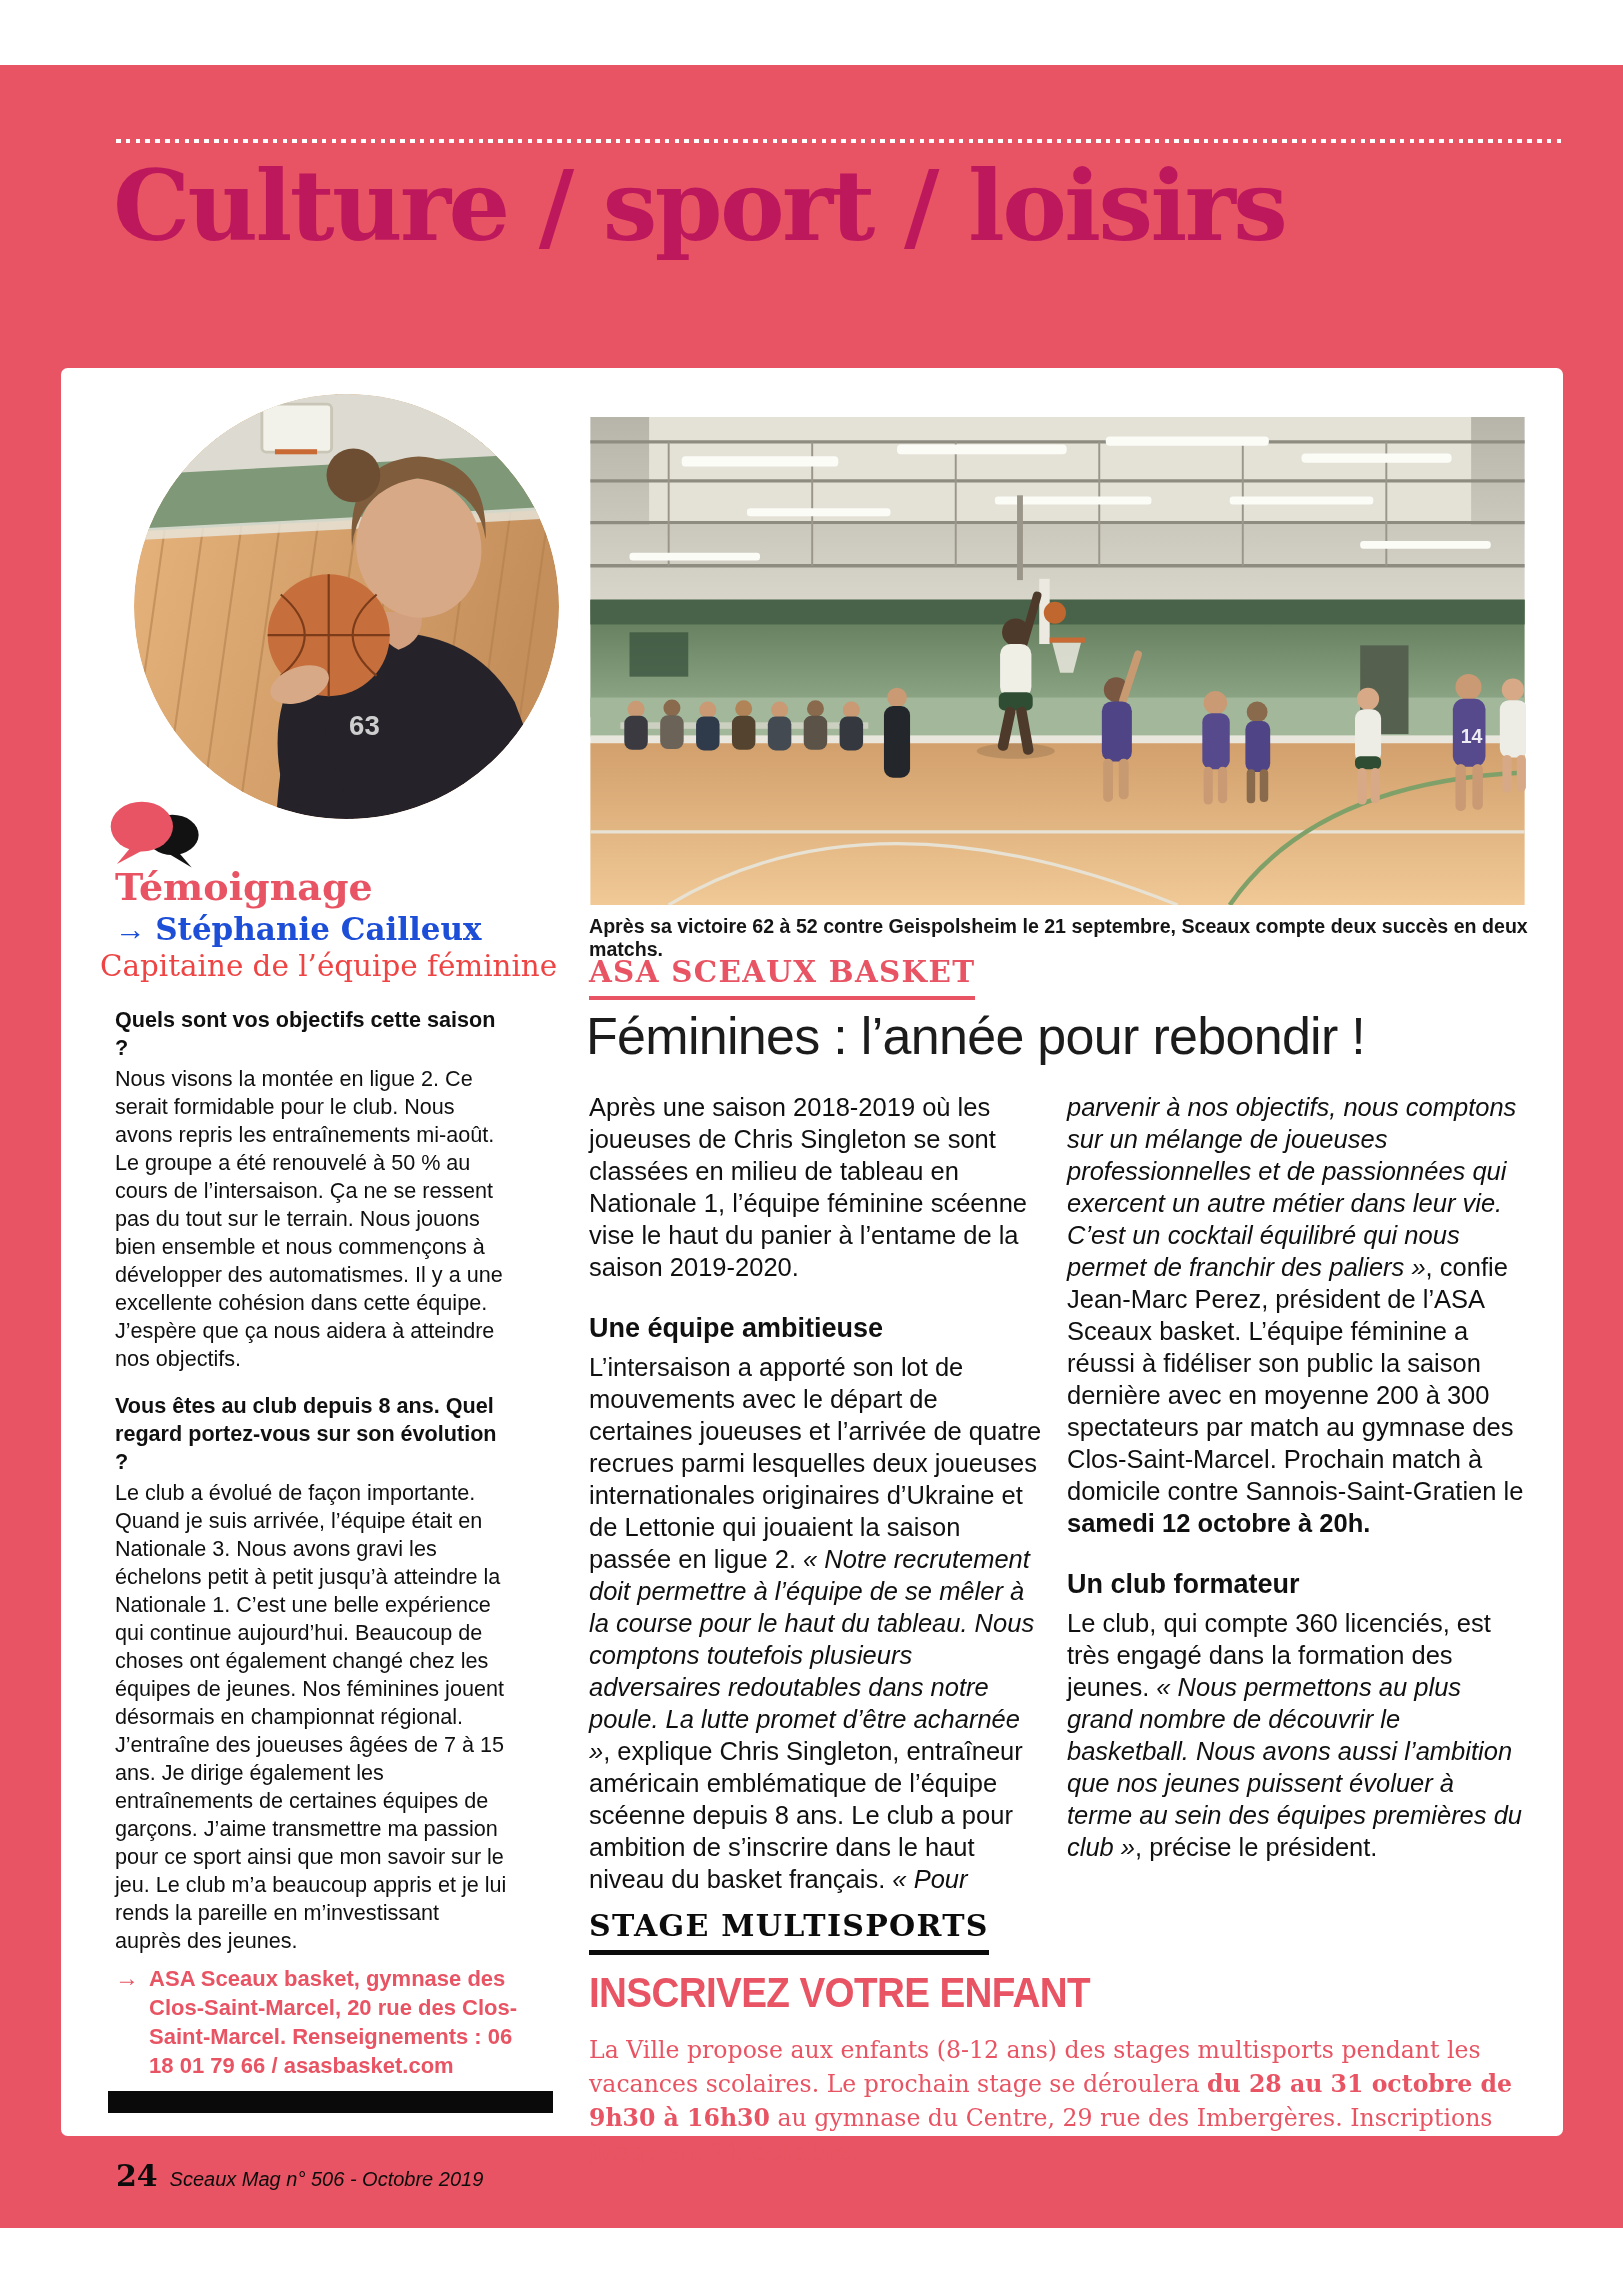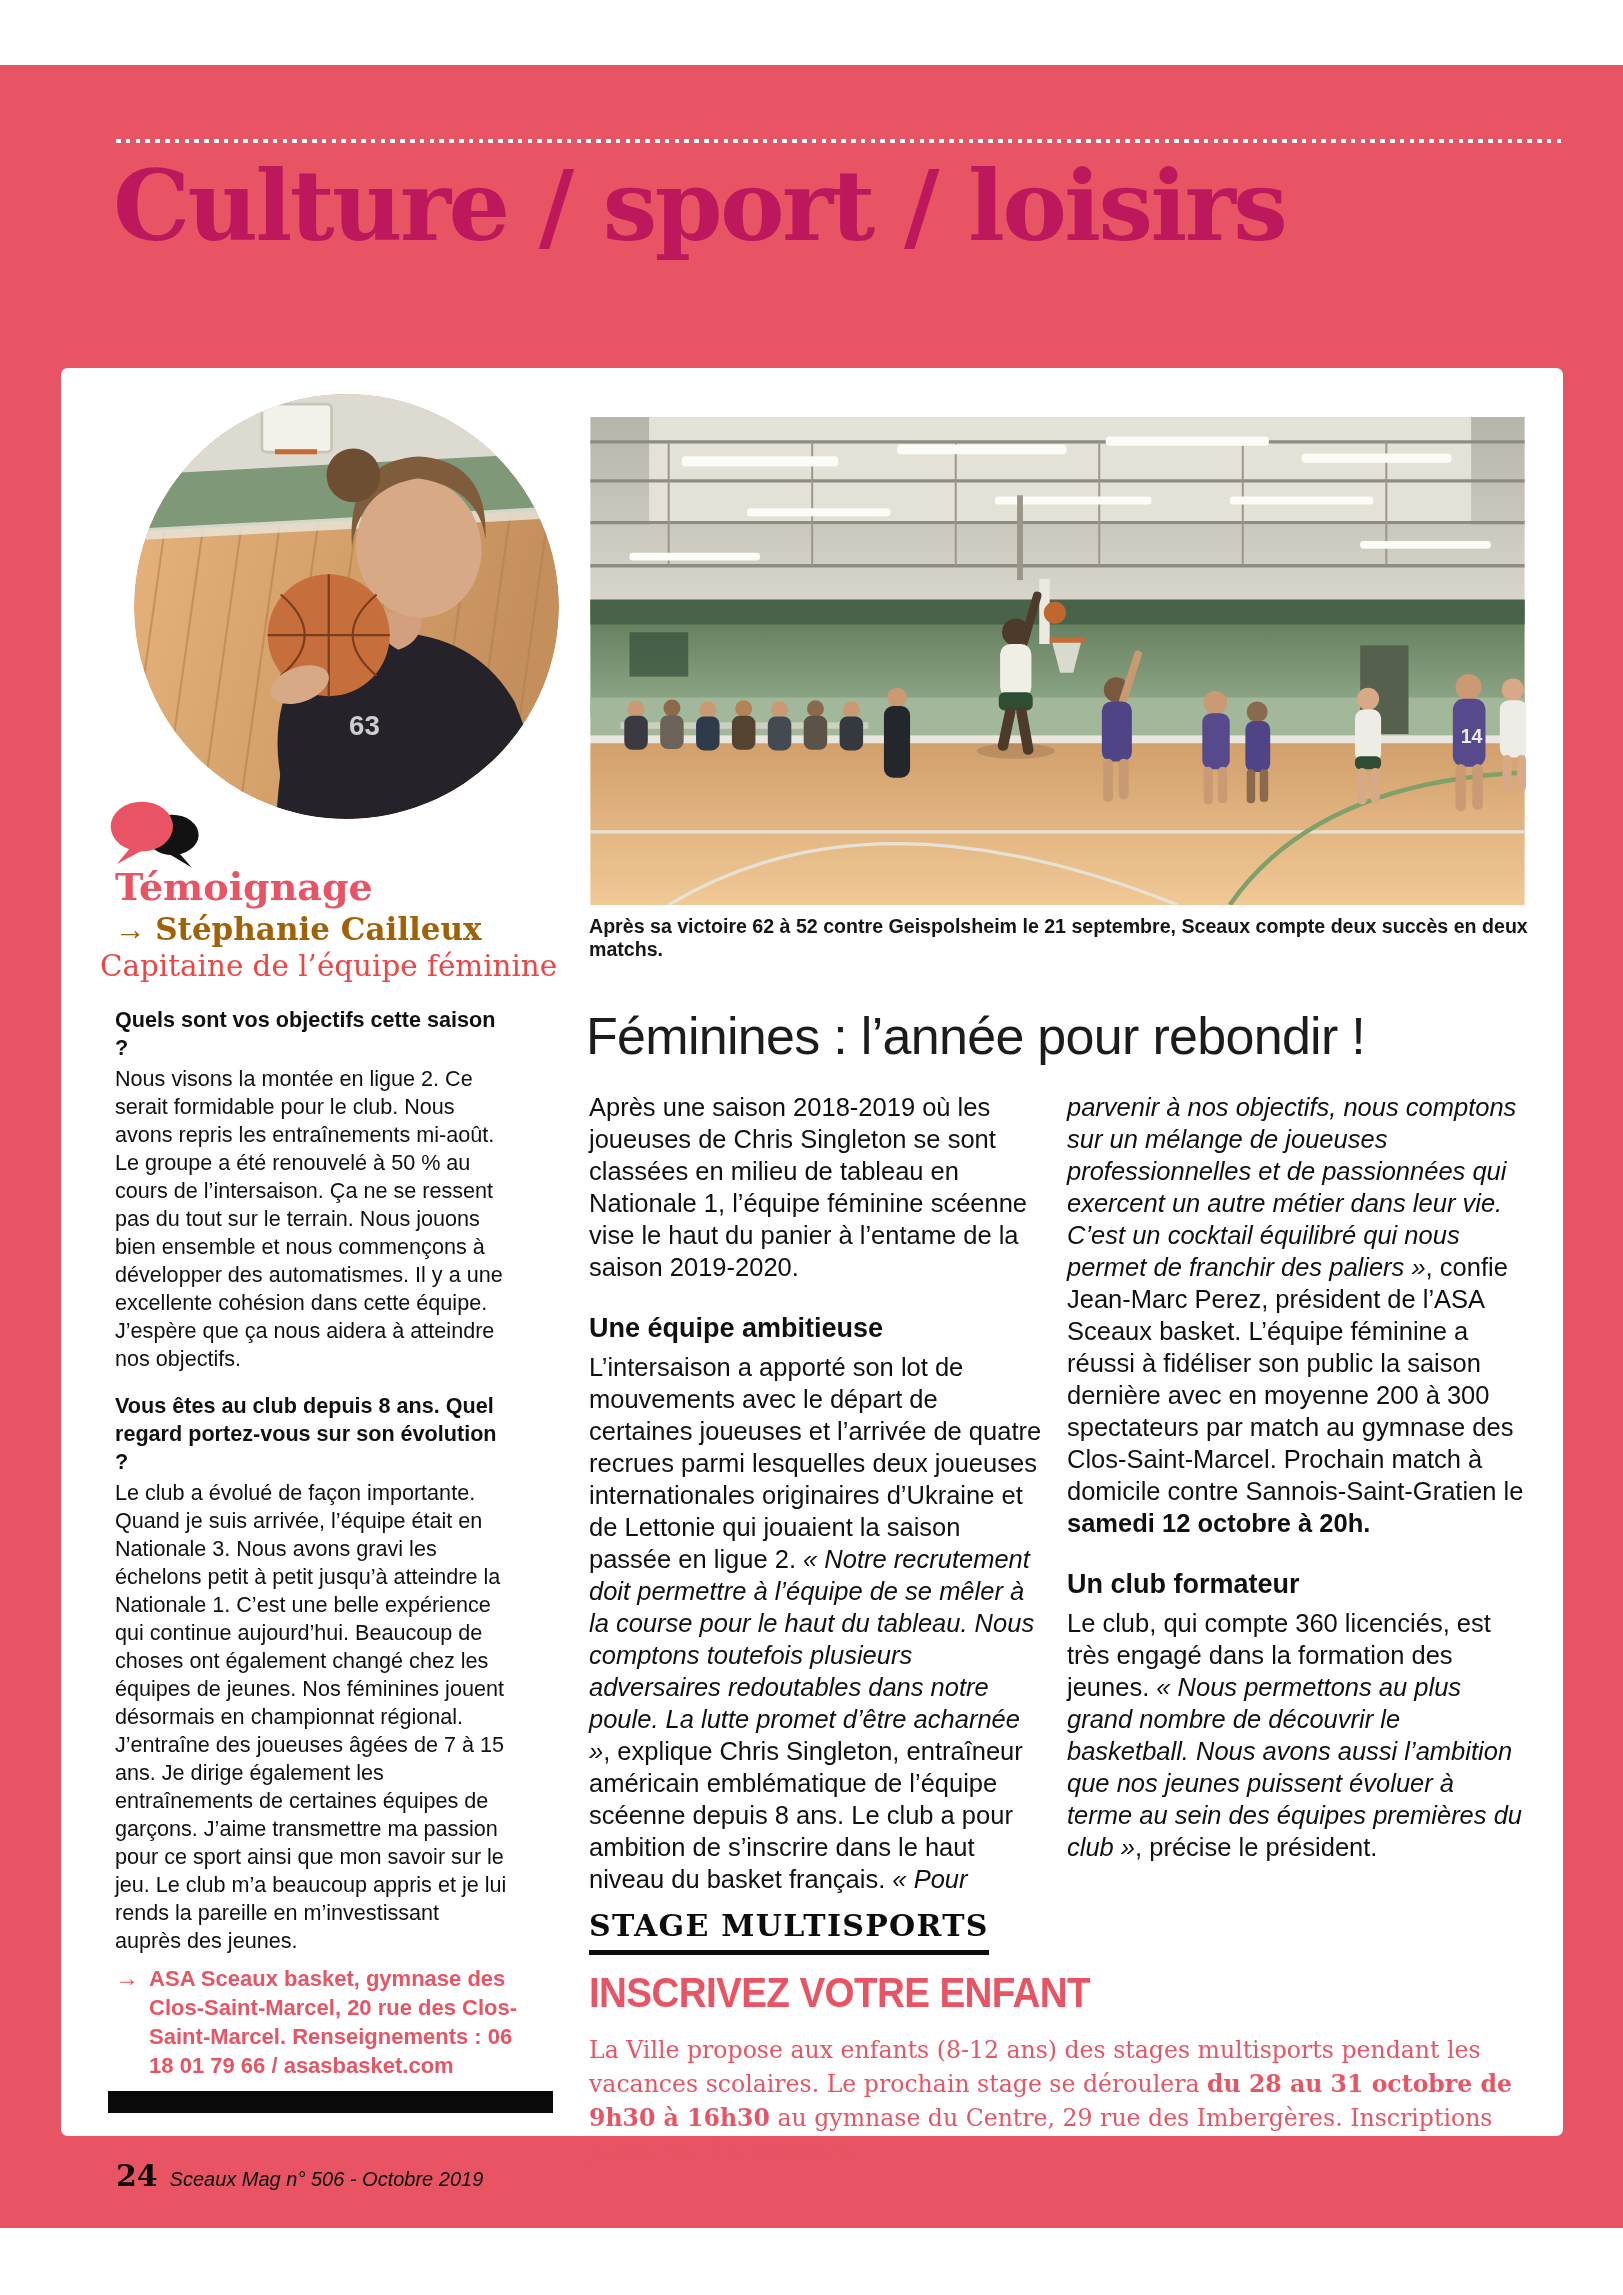"→ Stéphanie Cailleux" .temoignage-name { color: #a16207 -> #1d4ed8 }
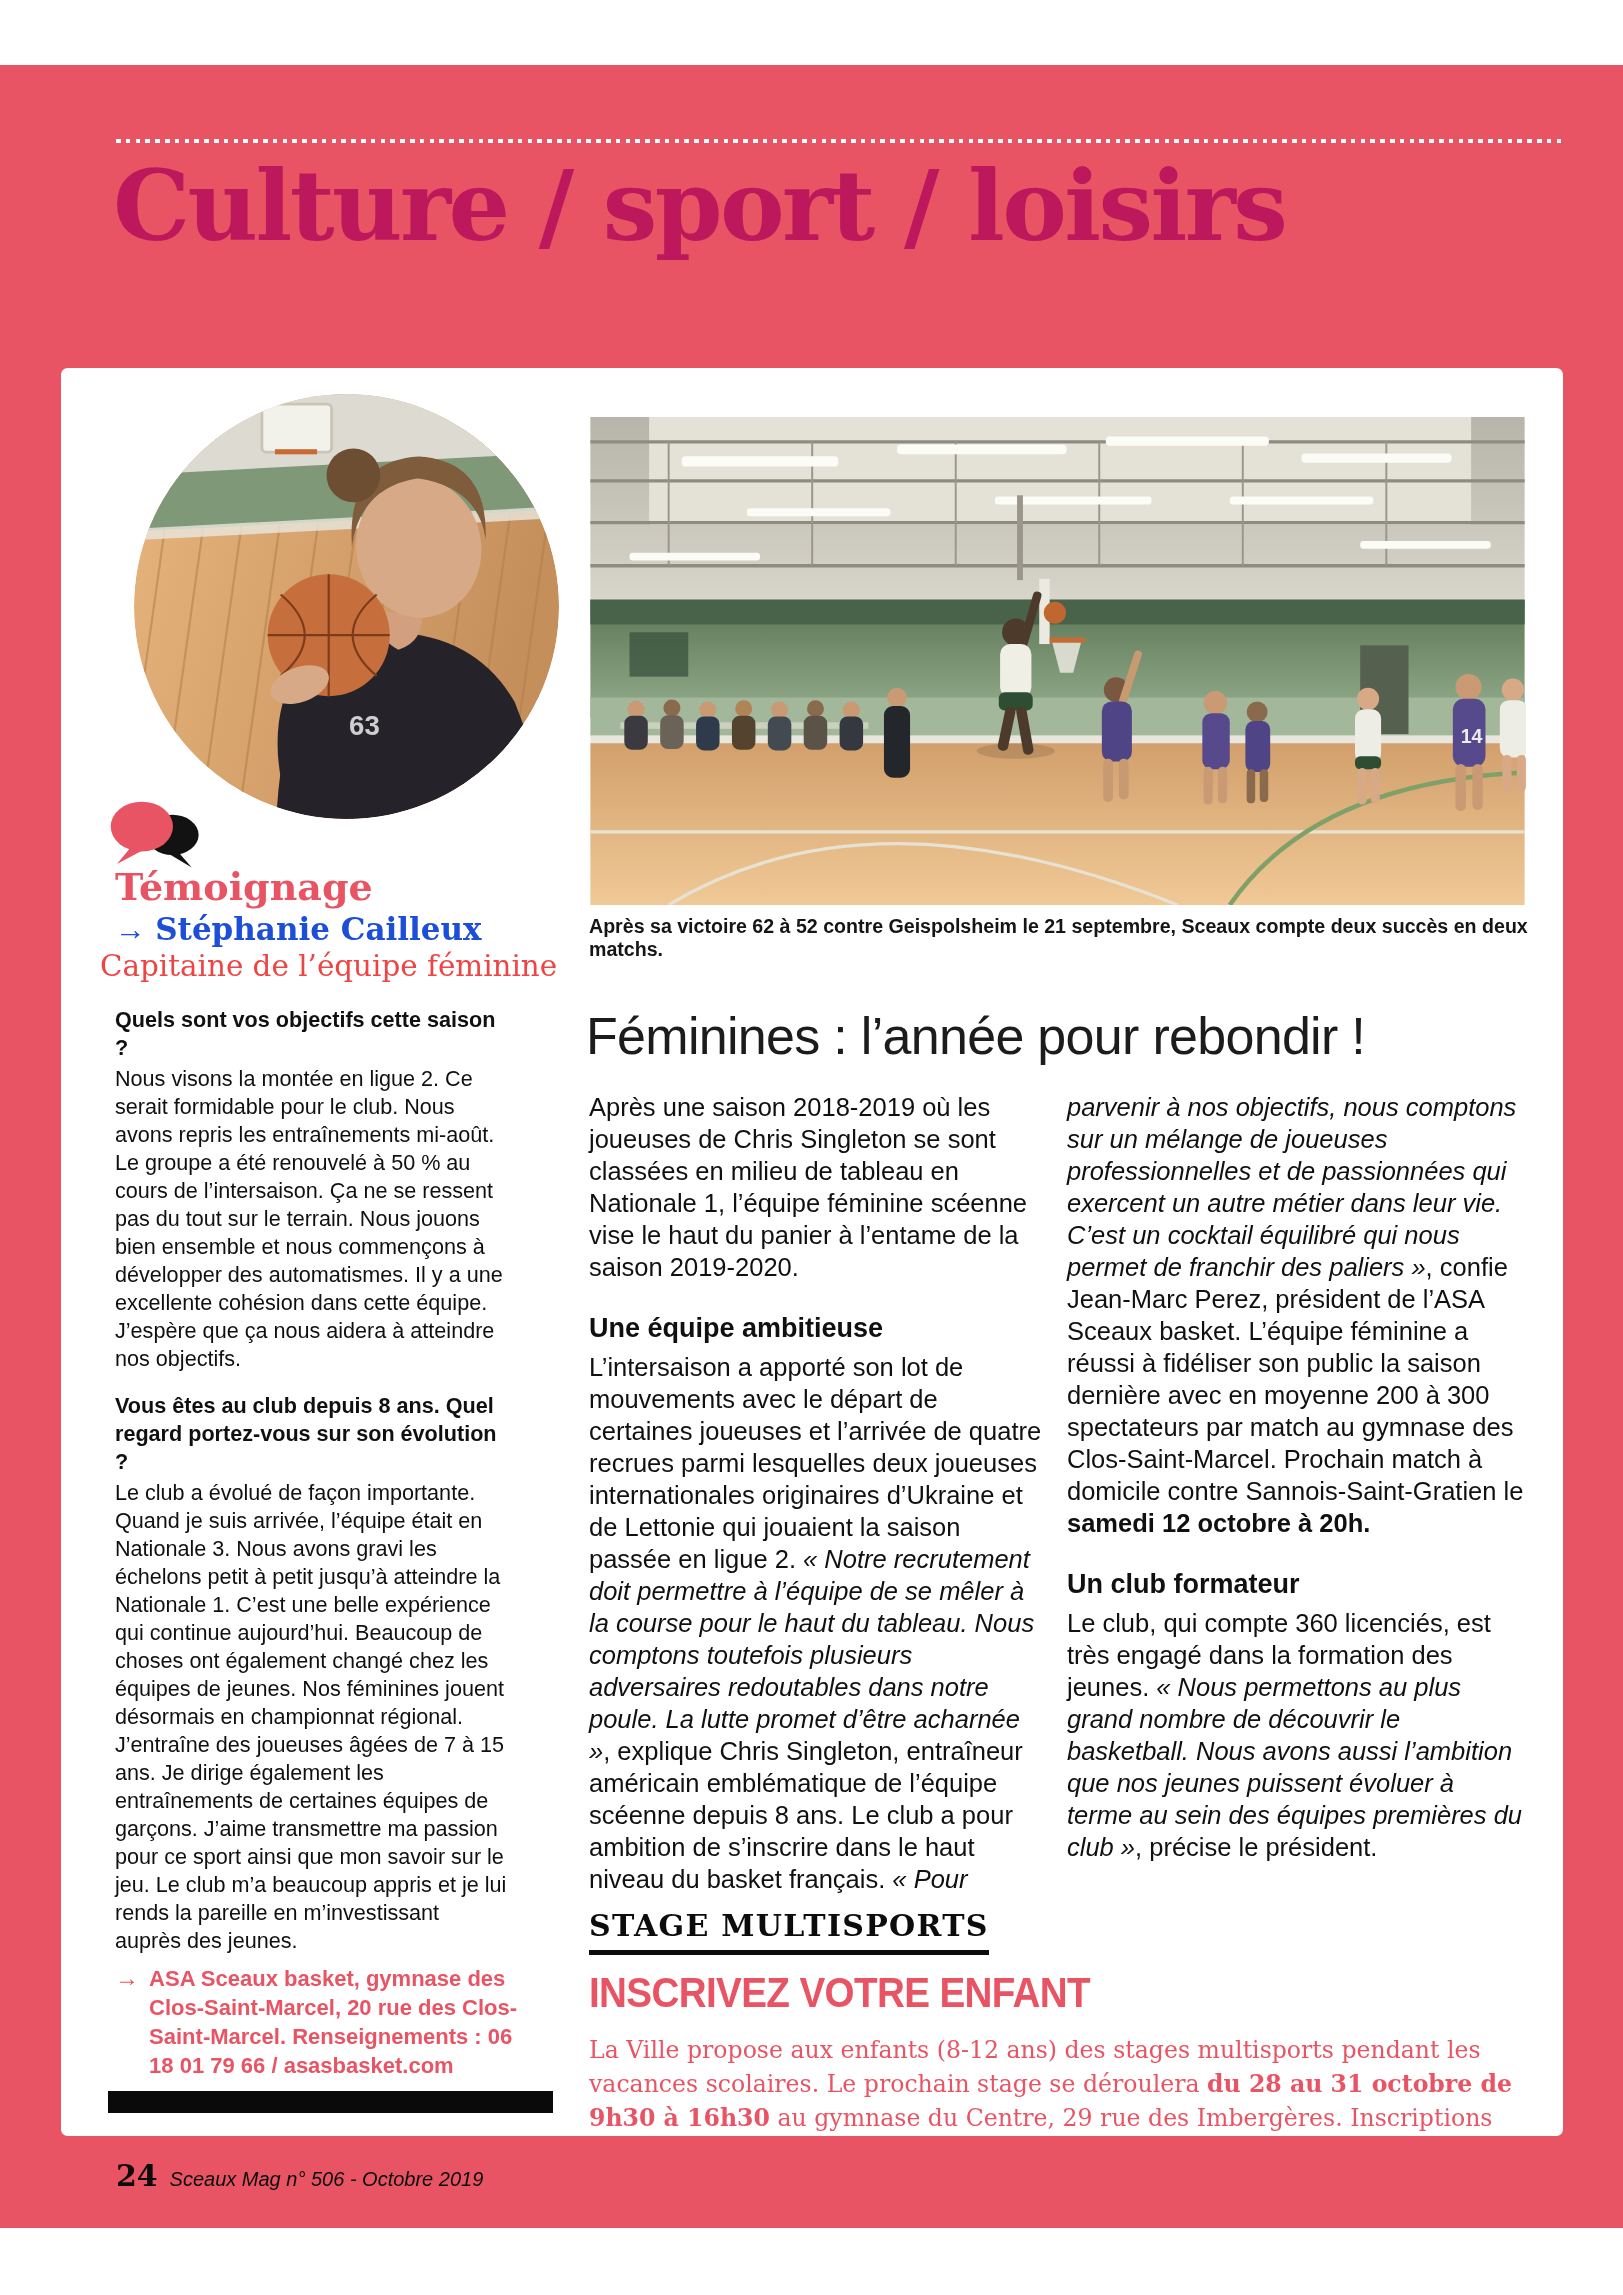"ASA SCEAUX BASKET" div.kicker-red { html: none -> <div>ASA SCEAUX BASKET</div> }
